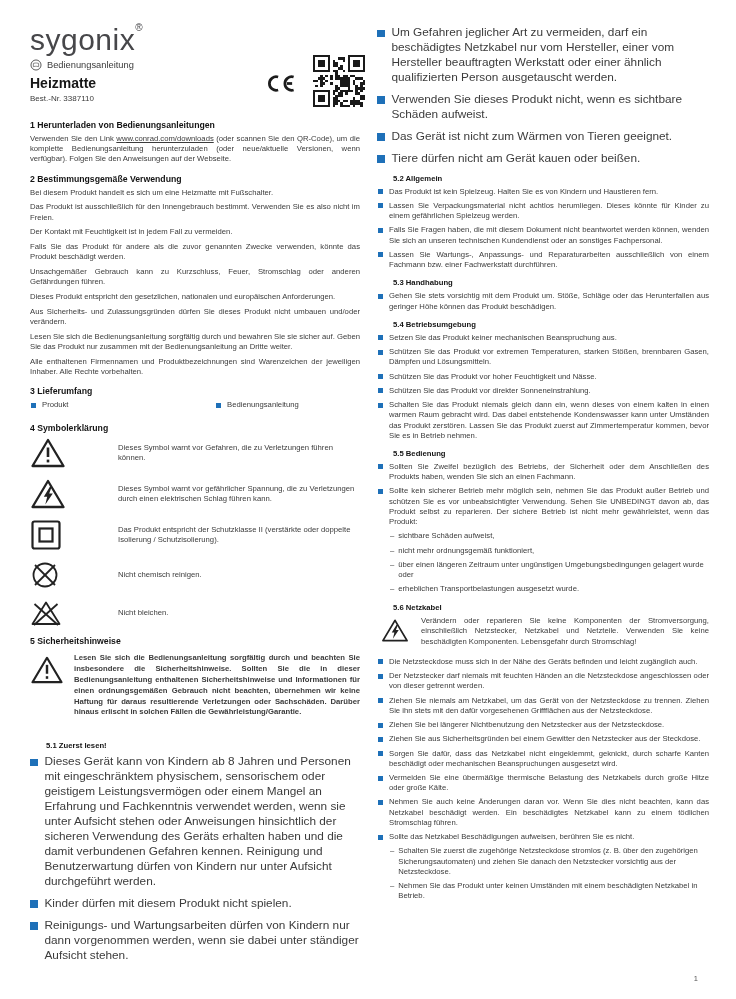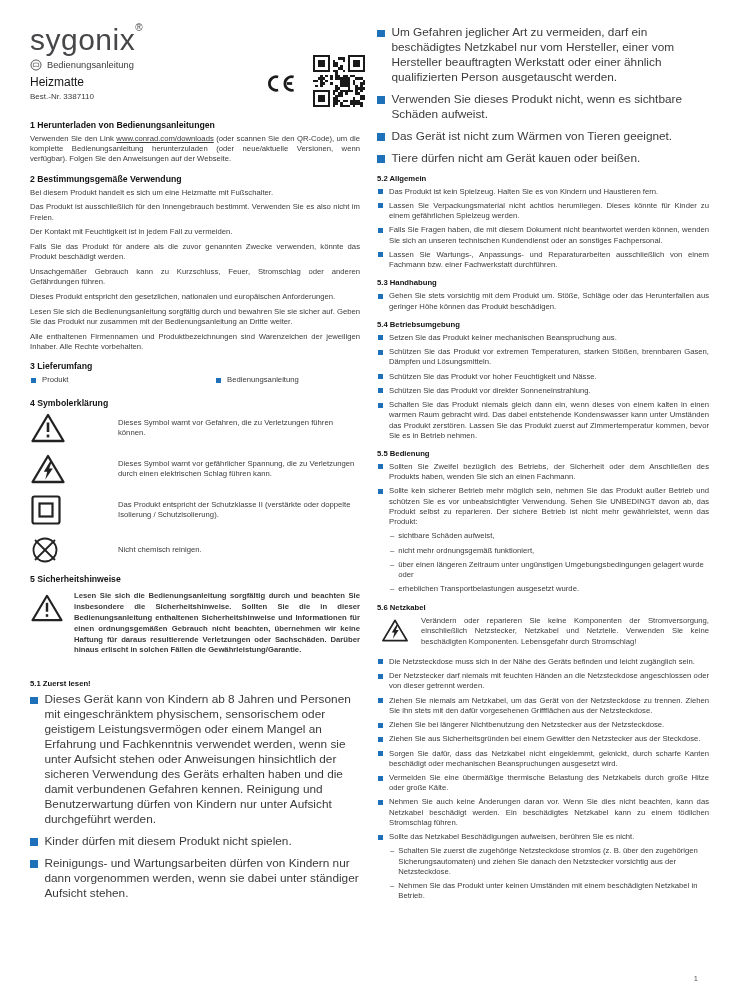"Heizmatte" .product { font-size: 12px -> 14px; font-weight: normal -> bold }
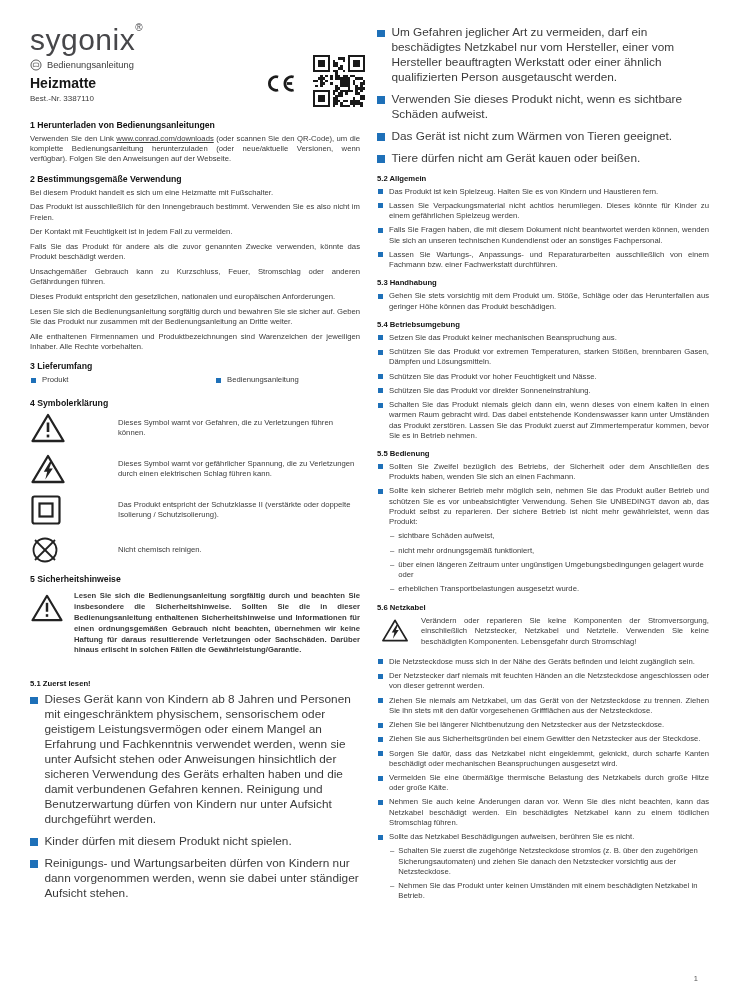"5.2 Allgemein" .h2 { margin: 8px 0 4px -> 8px 16px 4px }
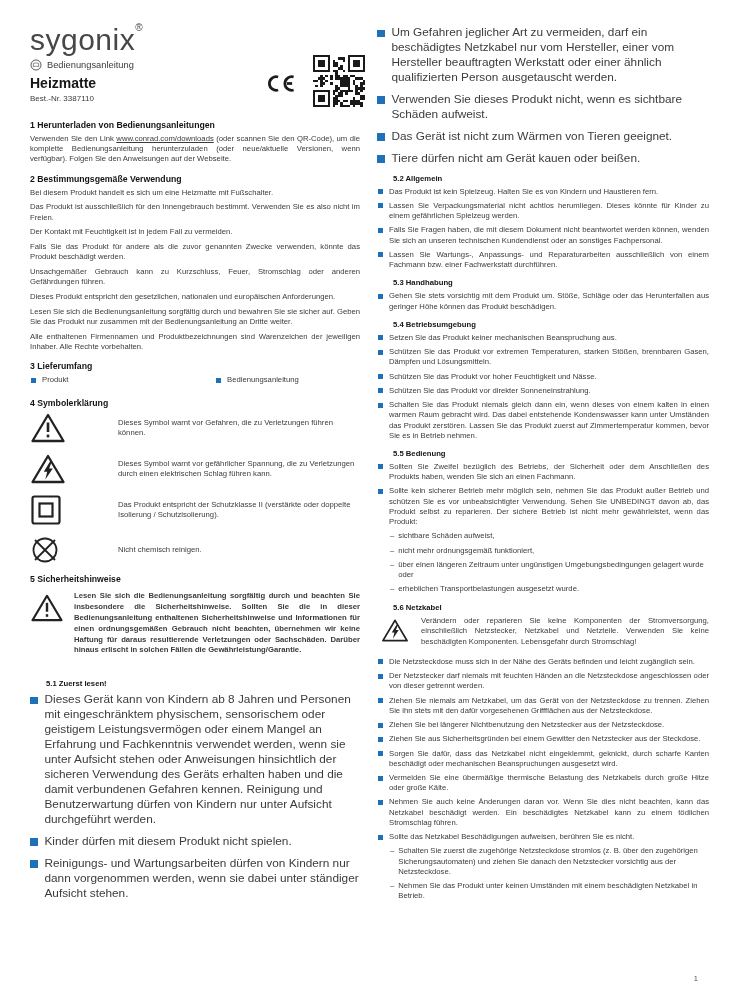"Aus Sicherheits- und Zulassungsgründen" p.body { html: none -> <p>Aus Sicherheits- und Zulassungsgründen dürfen Sie dieses Produkt nicht umbauen und/oder verändern.</p> }
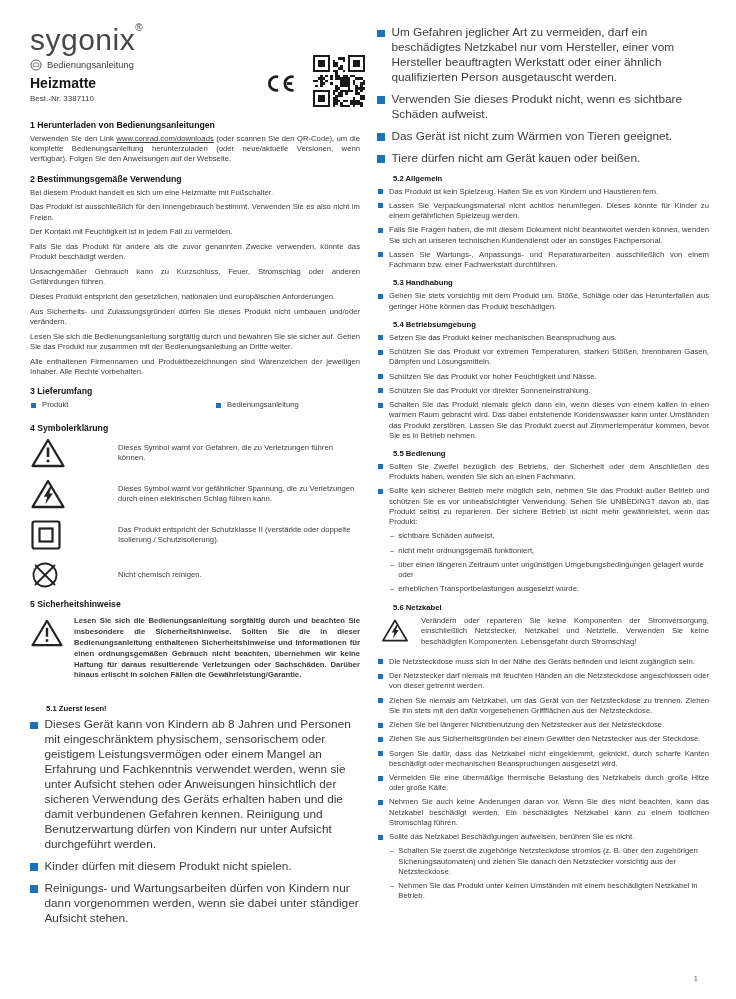"Nicht bleichen." div.symrow { html: none -> <div> <span> <svg> <path></path> <line></line> <line></line> </svg> </span> <span>Nicht bleichen.</span> </div> }
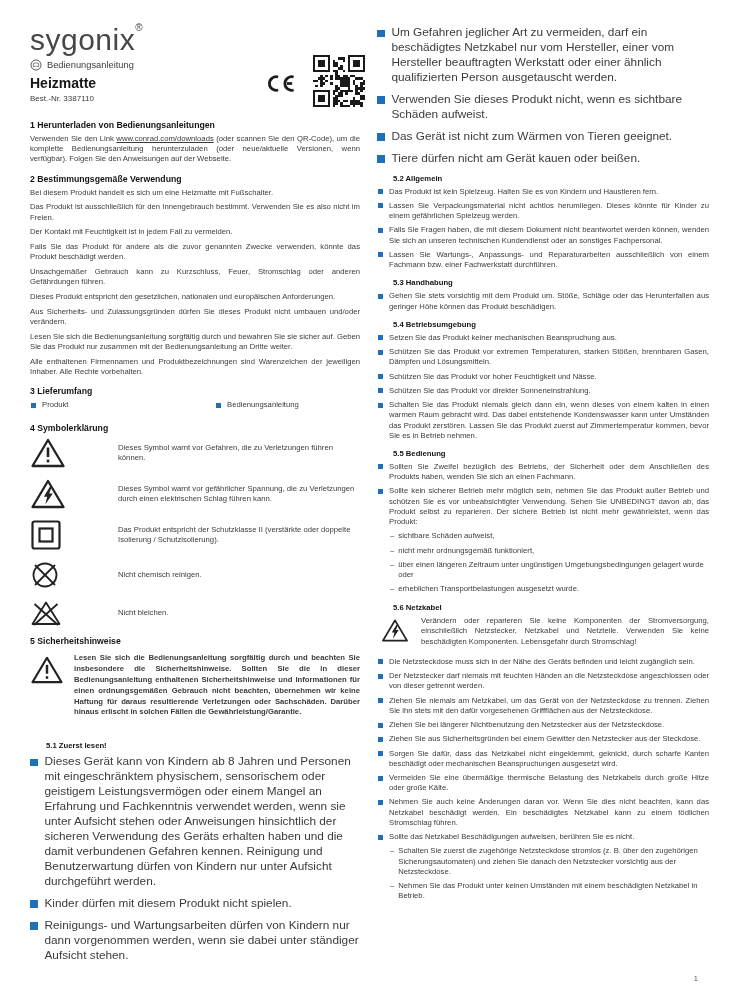"Die Netzsteckdose muss sich in" span.t { text: sein -> auch }
